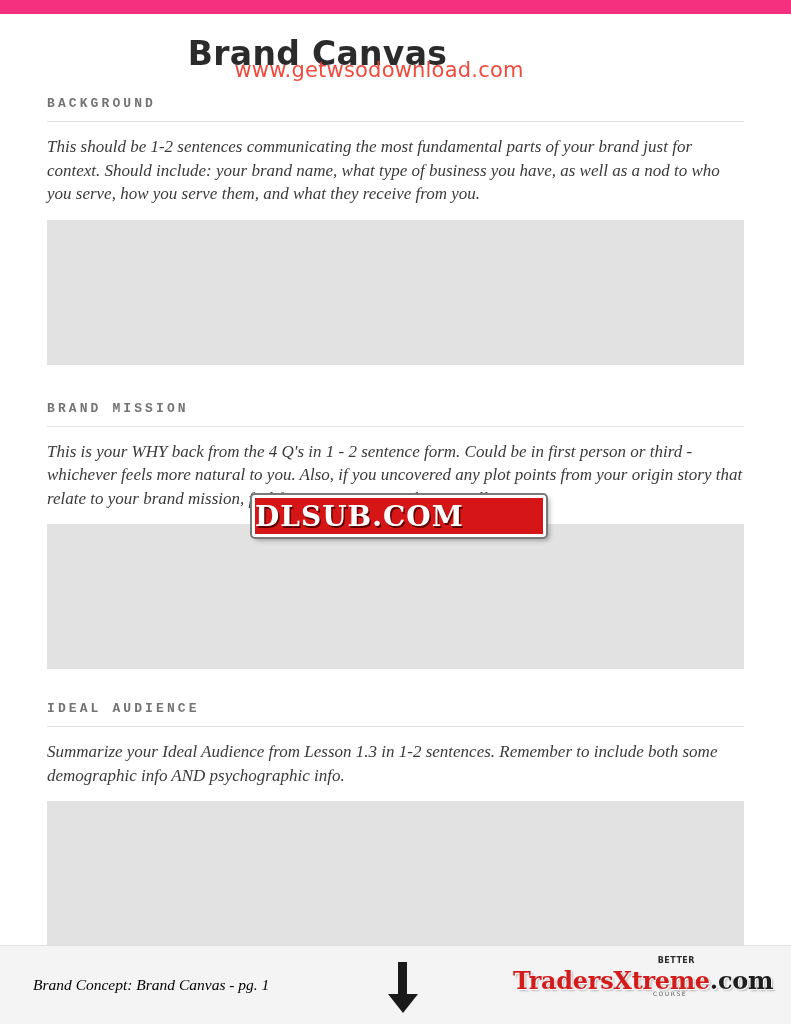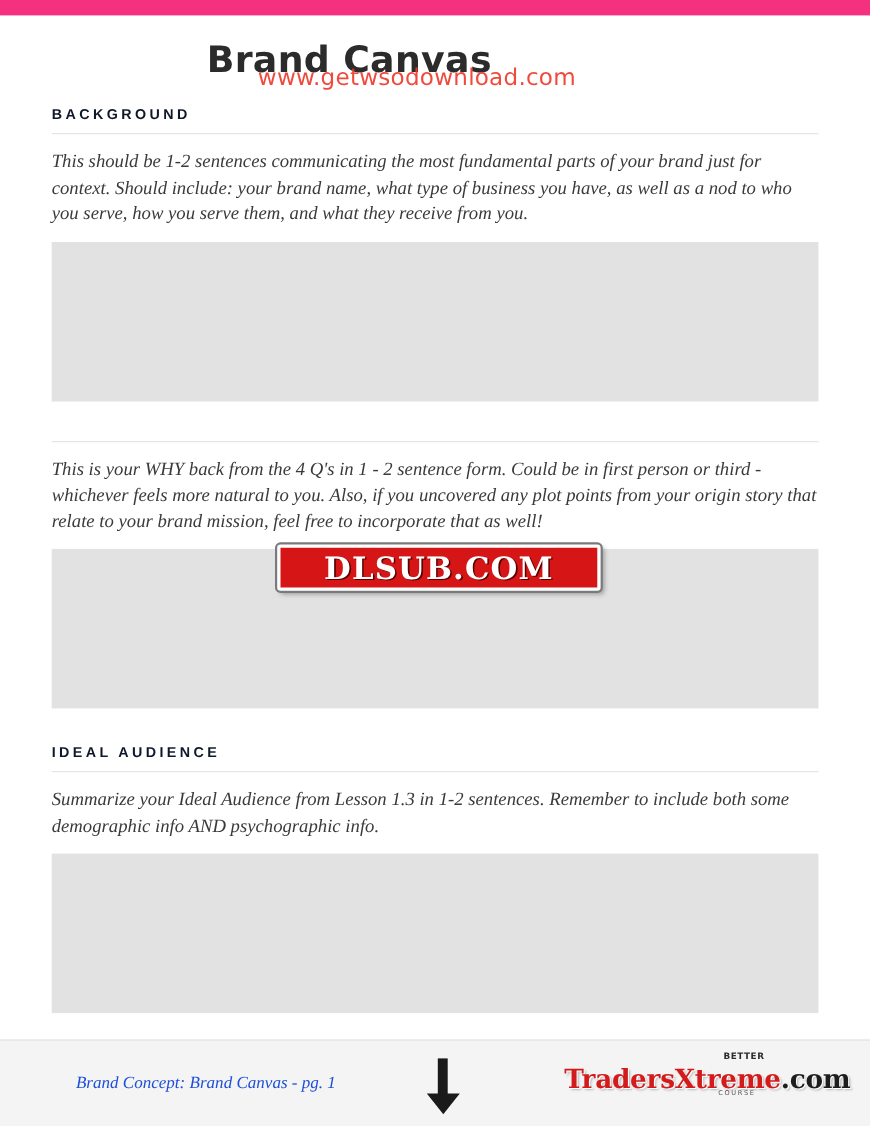"BACKGROUND" .section-heading { color: #0f172a -> #737373; font-family: Liberation Sans, sans-serif -> Liberation Mono, monospace }
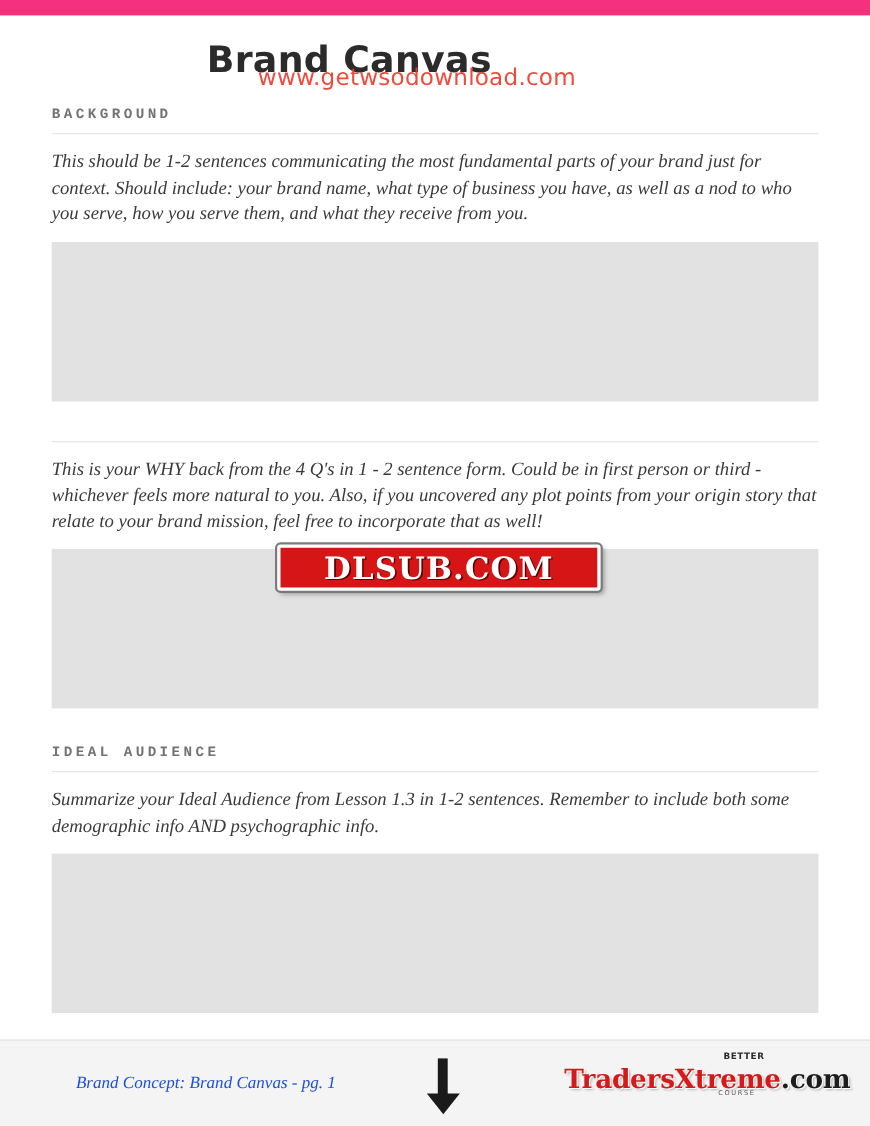"BRAND MISSION" div.section-heading { html: none -> <div>BRAND MISSION</div> }
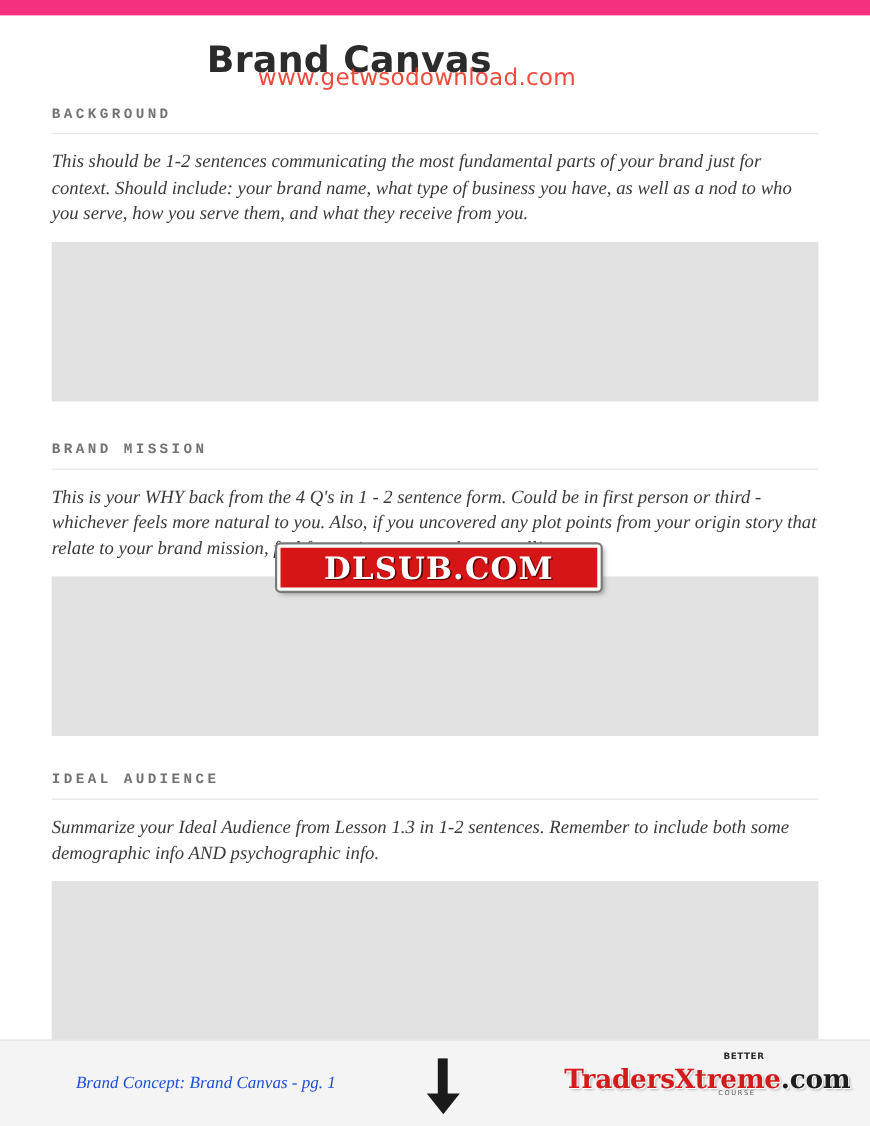"DLSUB.COM" .wm-dlsub { justify-content: center -> none }
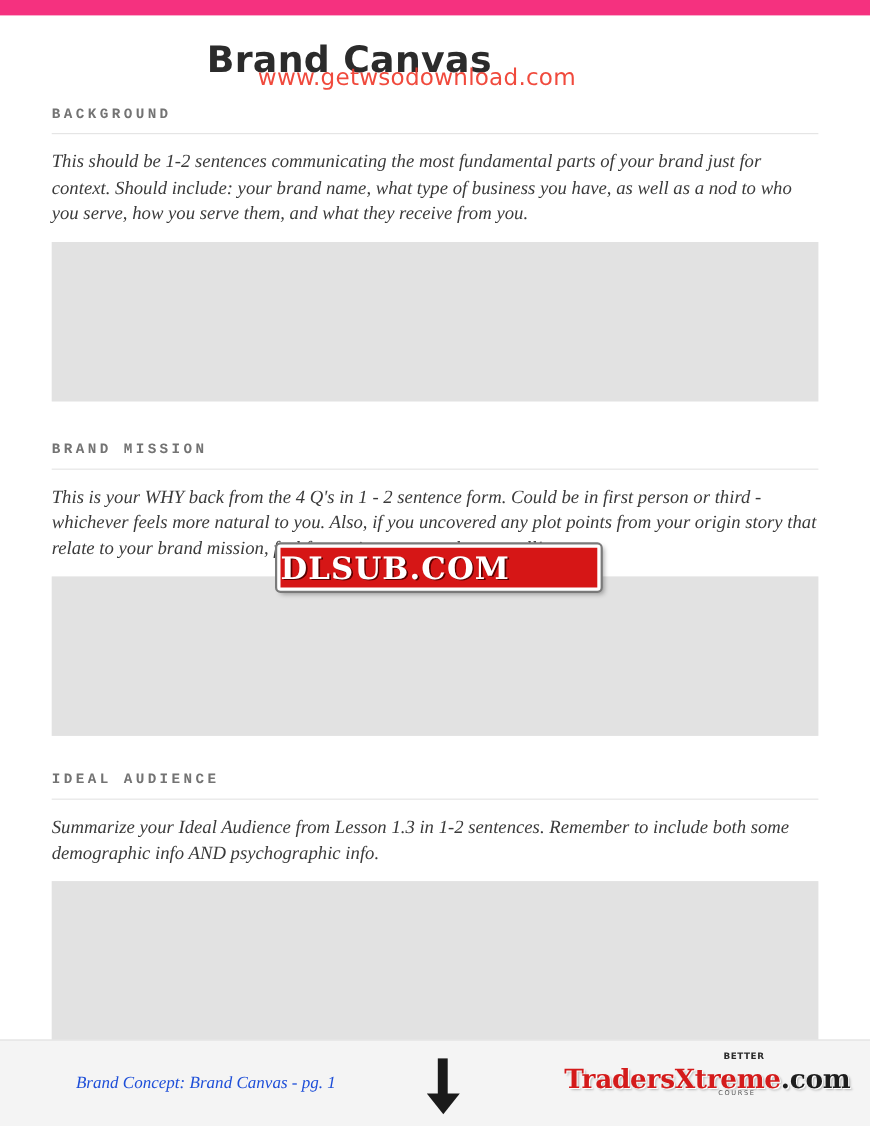"Brand Concept: Brand Canvas -" .footer-text { color: #1d4ed8 -> #000000; margin-left: 36px -> none }
